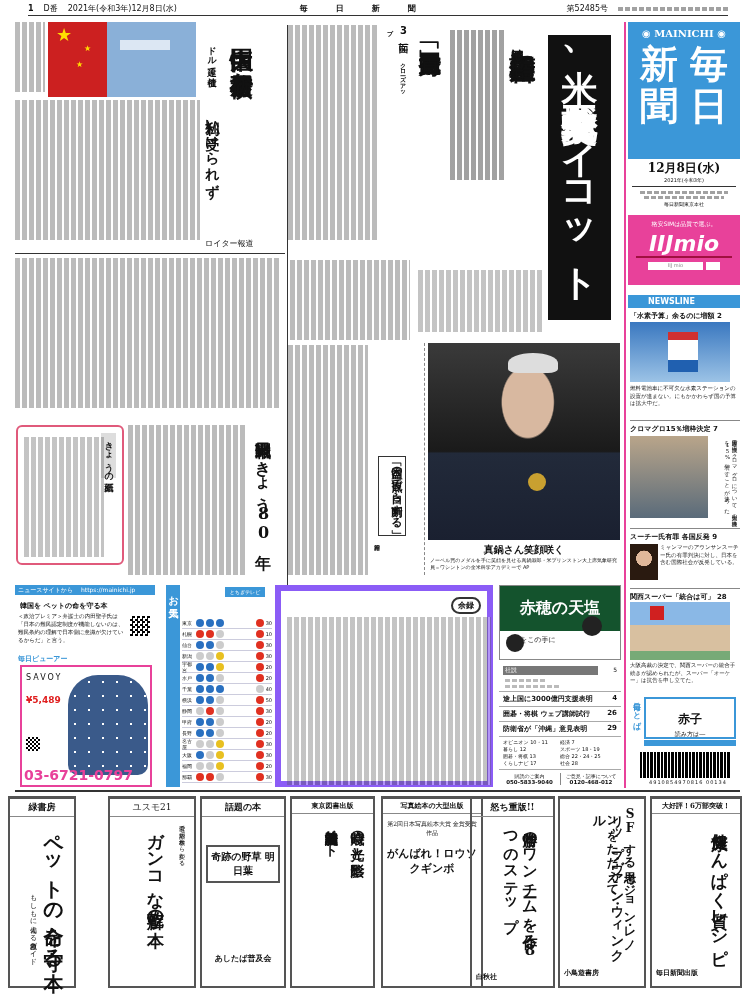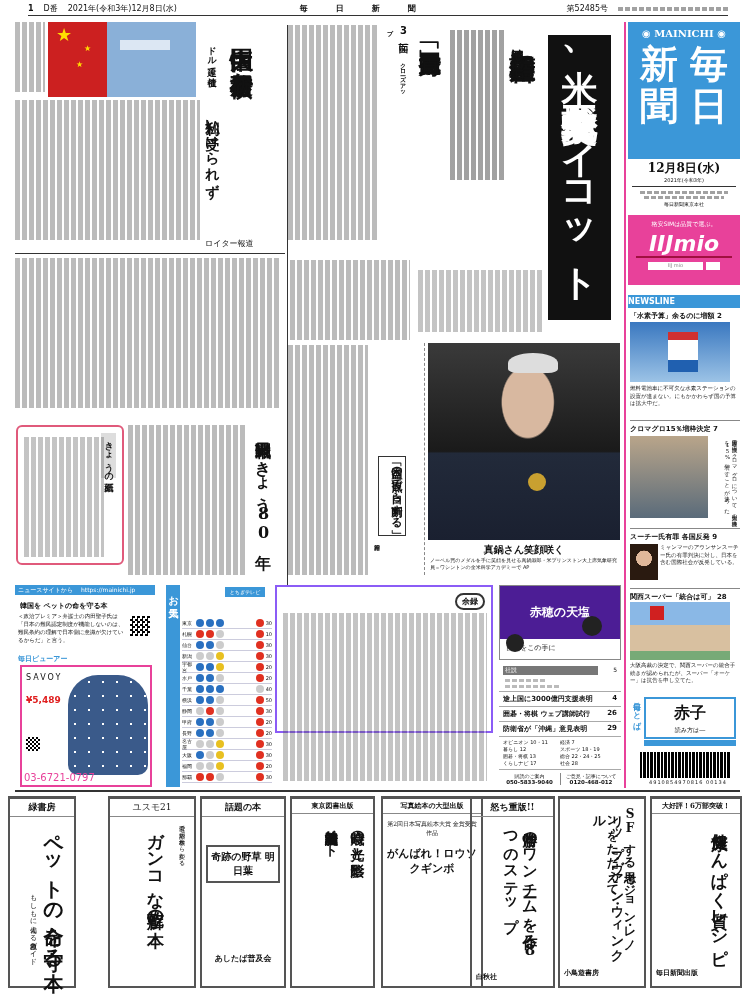"NEWSLINE" .newsline { padding-left: 0 -> 20px }
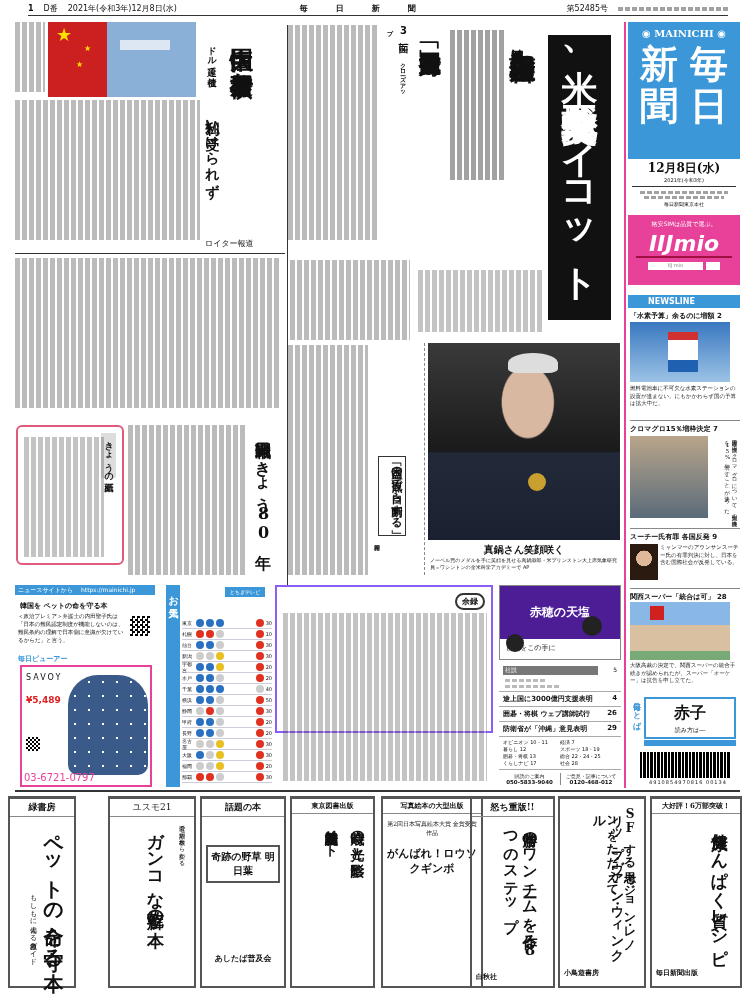"余録" div.abs { border: 2px solid #8b5cf6 -> 6px solid #8b5cf6; height: 148px -> 202px }
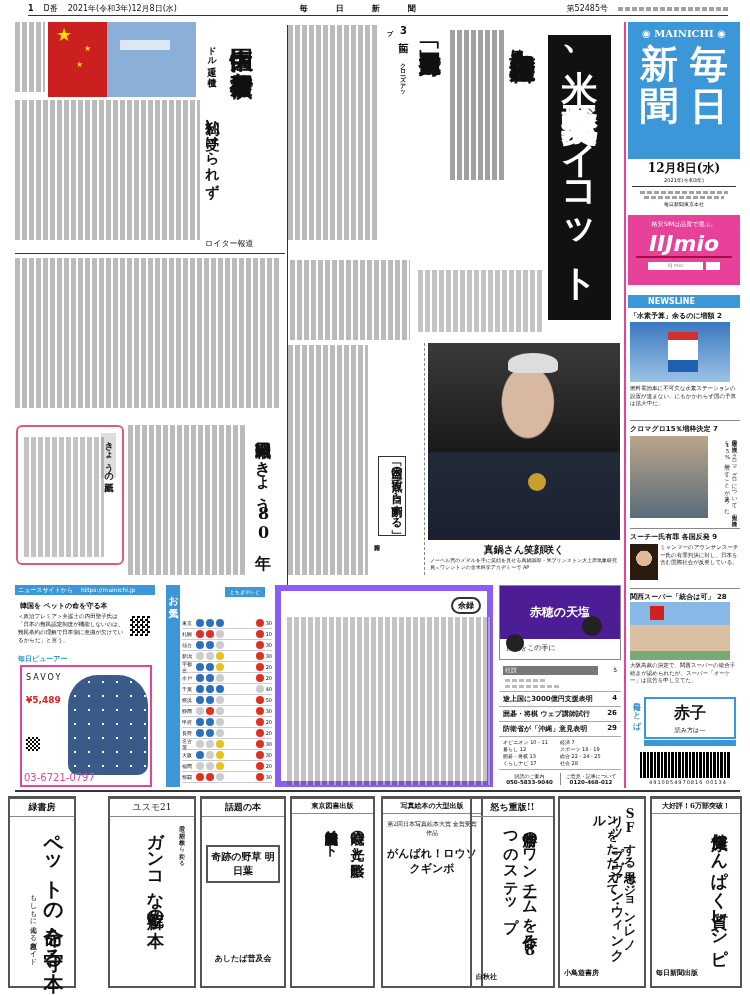"赤穂の天塩" div.hl { background: #4c1d95 -> #14532d; font-size: 12px -> 16px; padding: 18px 0 -> 12px 0 }
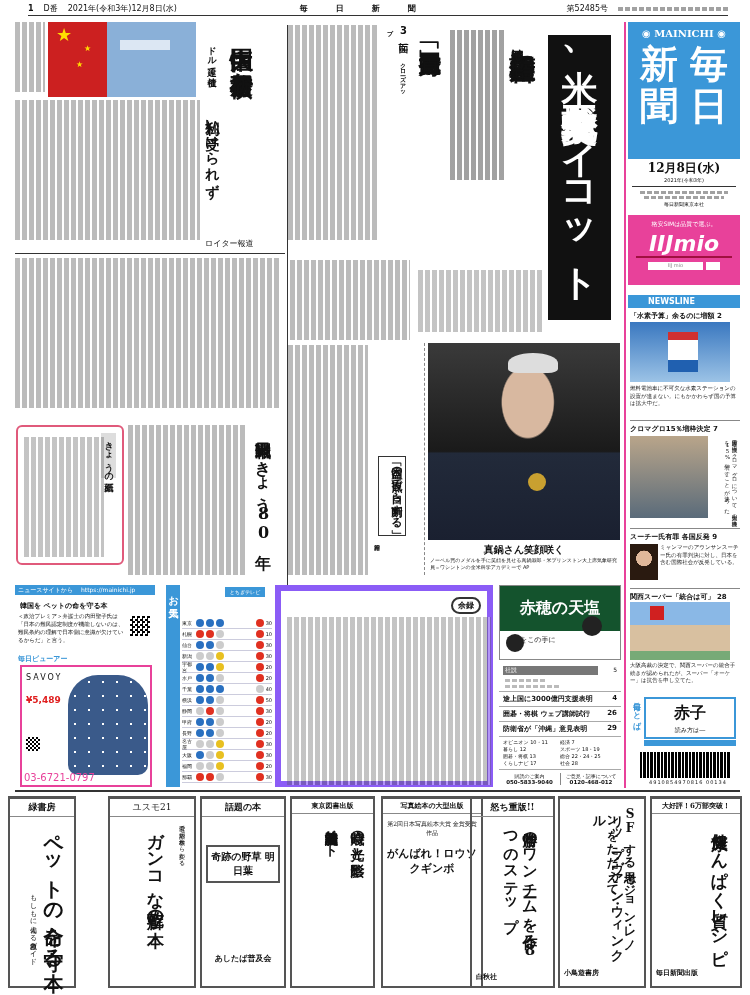"赤子" div.hl { font-size: 16px -> 12px; margin-top: 4px -> 12px }
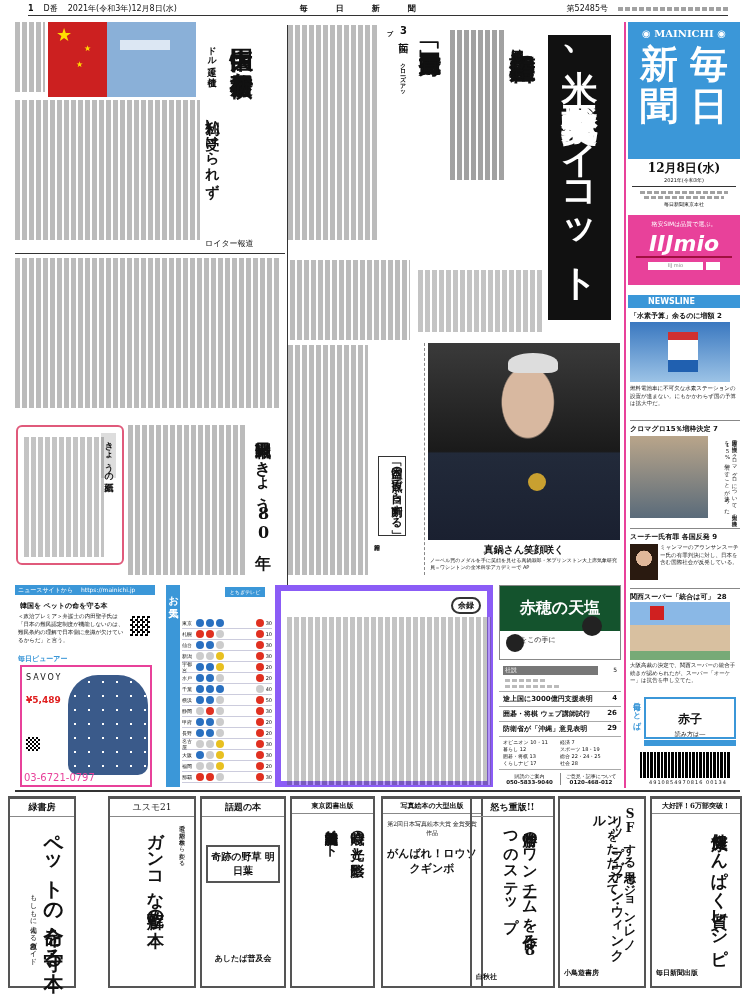"03-6721-0797" div { font-size: 10px -> 14px; font-weight: normal -> bold }
